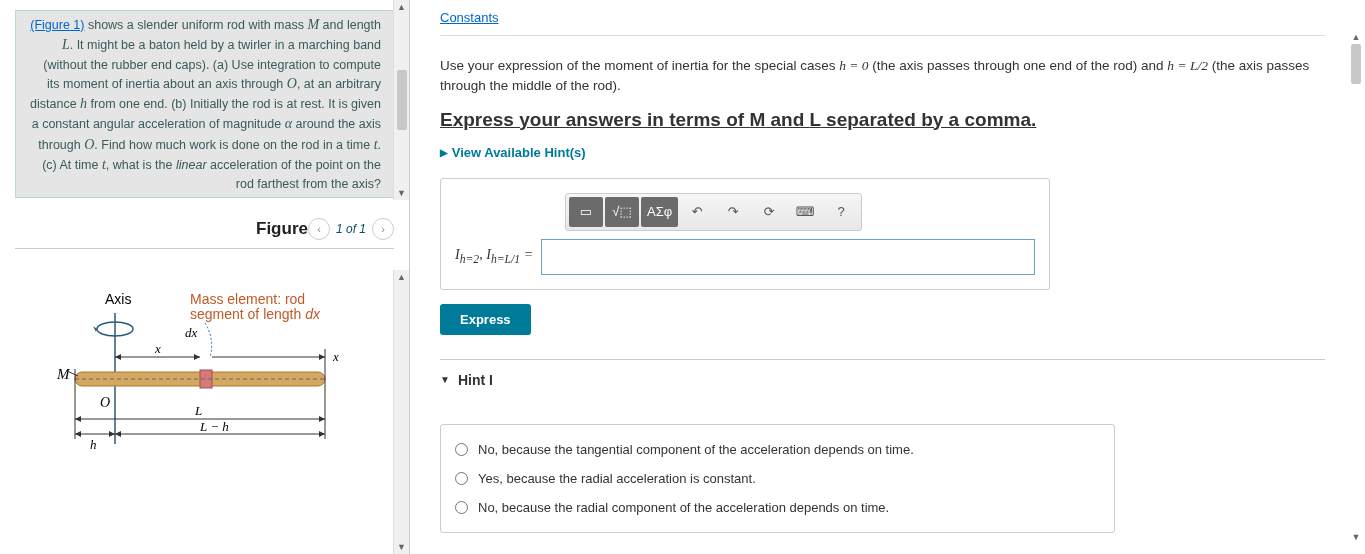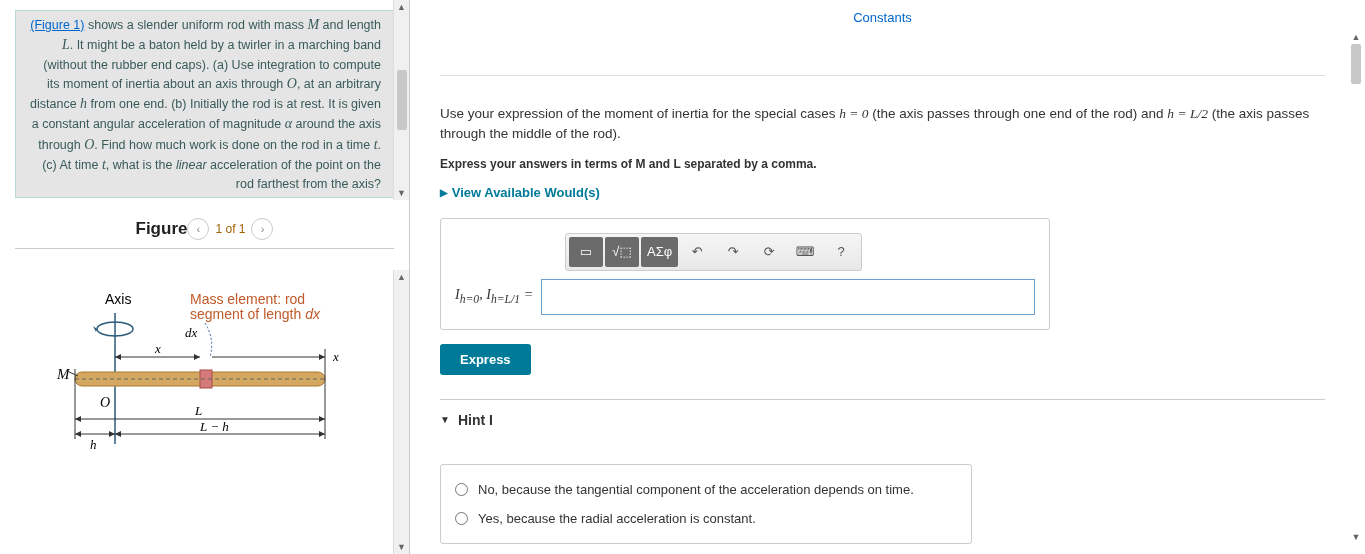"Constants" .constants-link { text-align: center -> left; text-decoration: none -> underline }
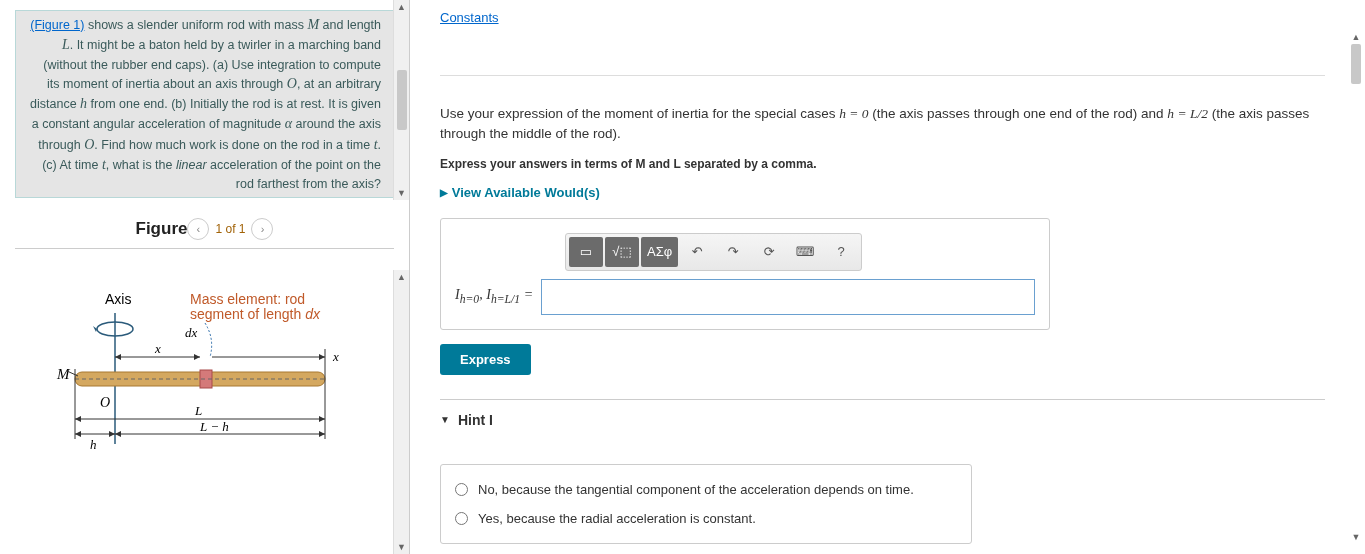"Use your expression of the" .question-block { margin-top: 40px -> none; padding-top: 28px -> 20px }
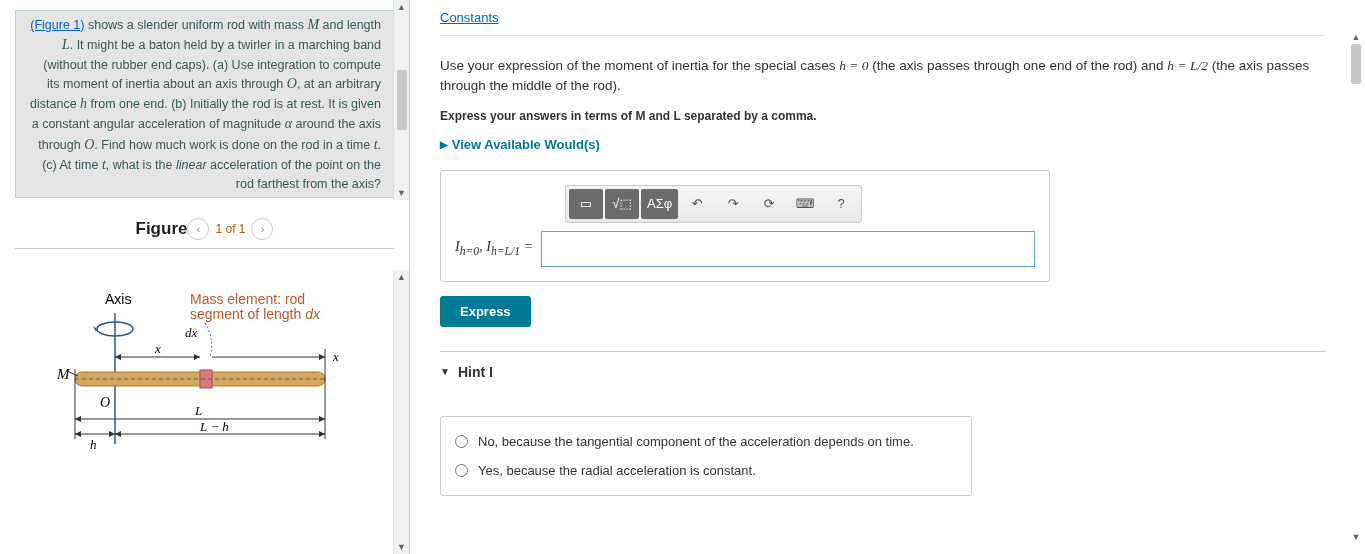"Express your answers in terms" .q-bold { font-size: 12px -> 19px; text-decoration: none -> underline }
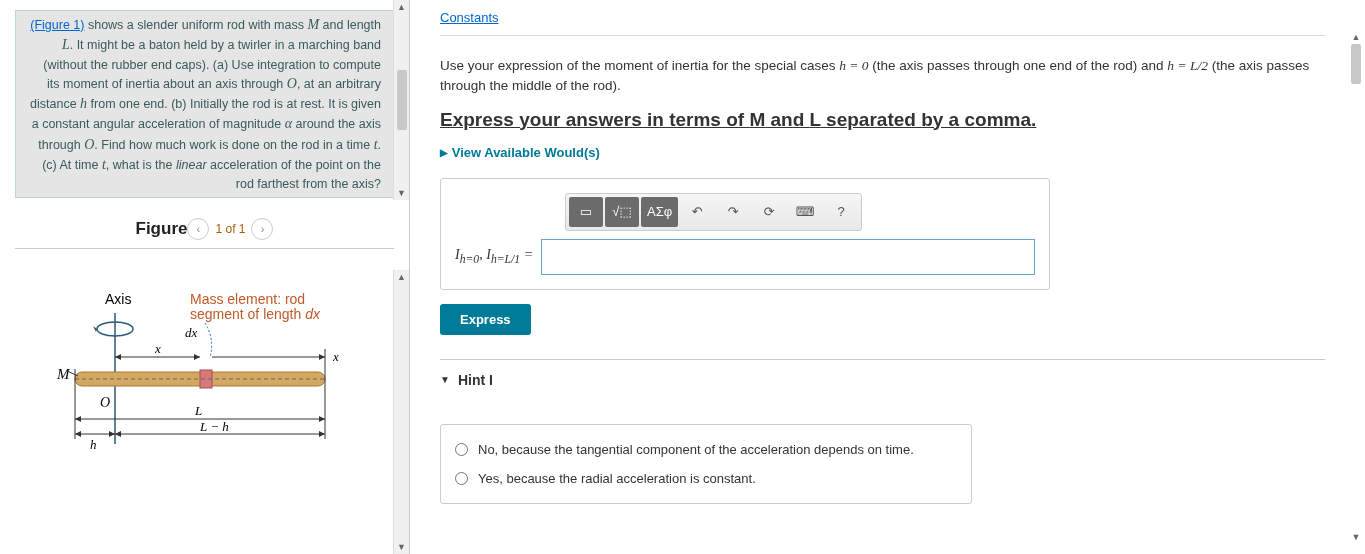"View Available Would(s)" span { text: Would -> Hint }
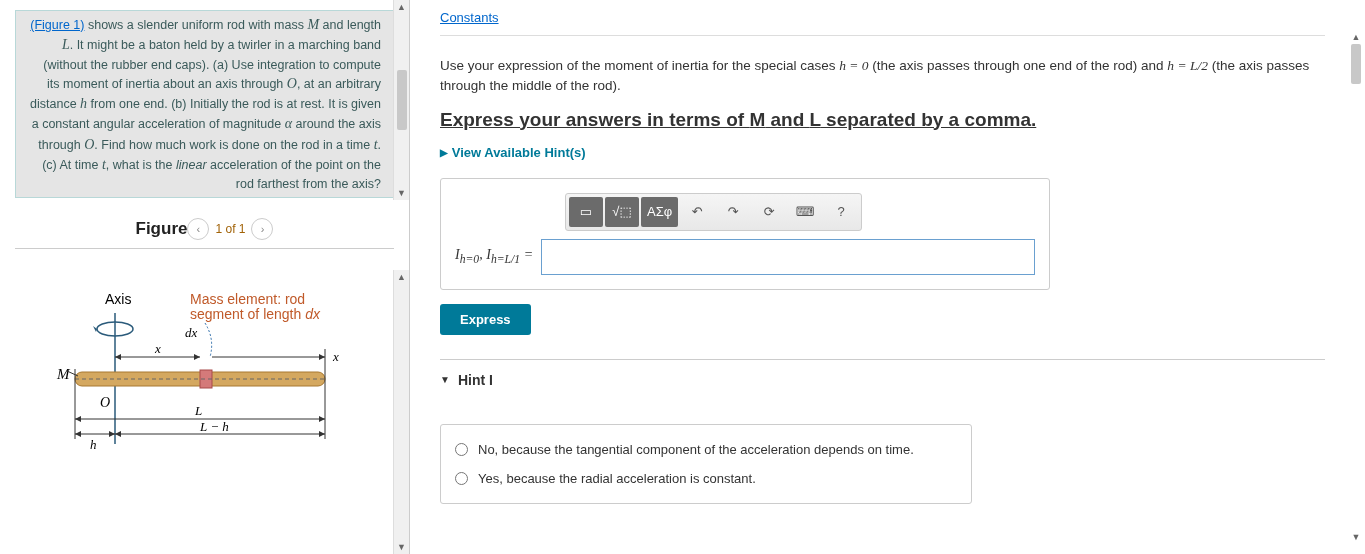"Figure" .figure-header { justify-content: center -> flex-end }
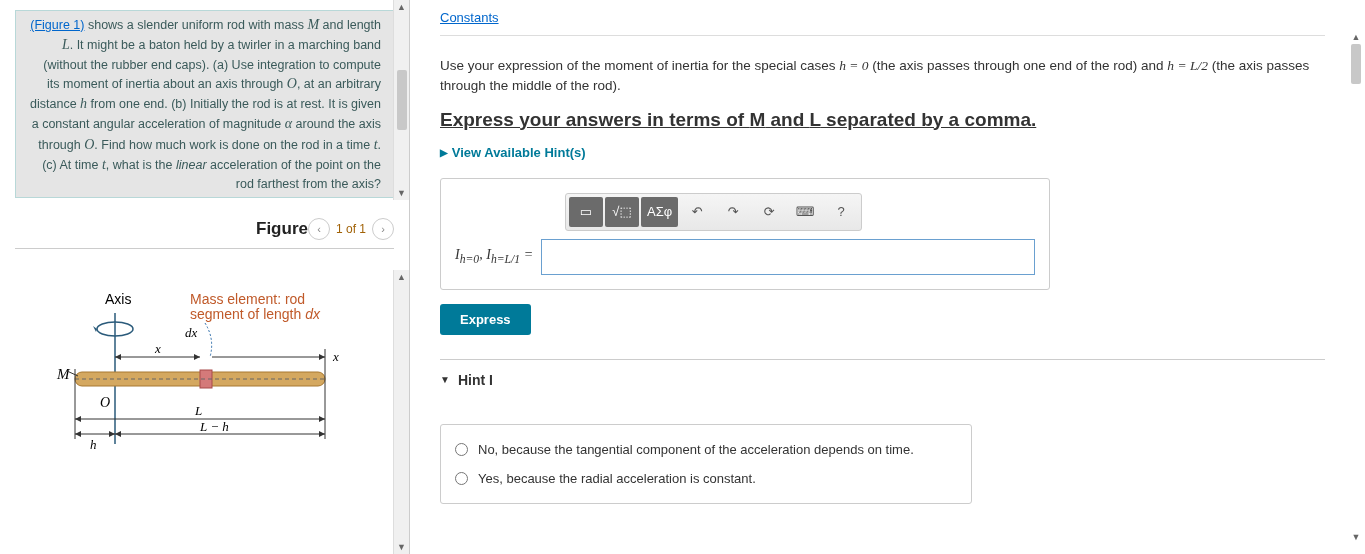"1 of 1" .pager-text { color: #a16207 -> #0c4a6e; font-style: none -> italic }
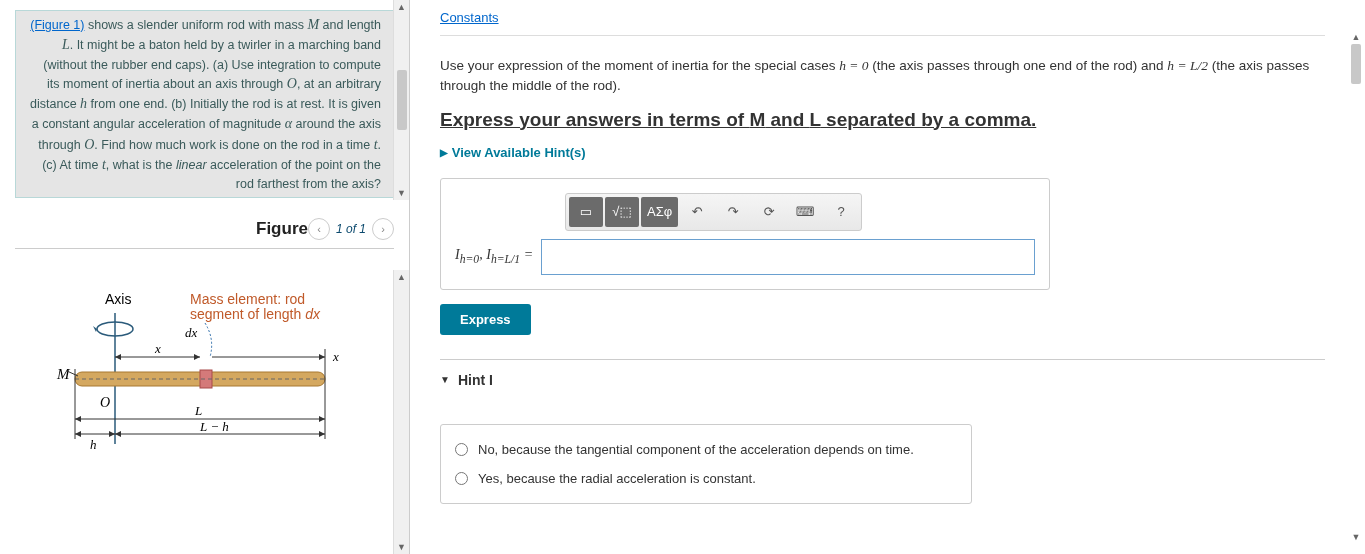"h=0" sub { text: 0 -> 2 }
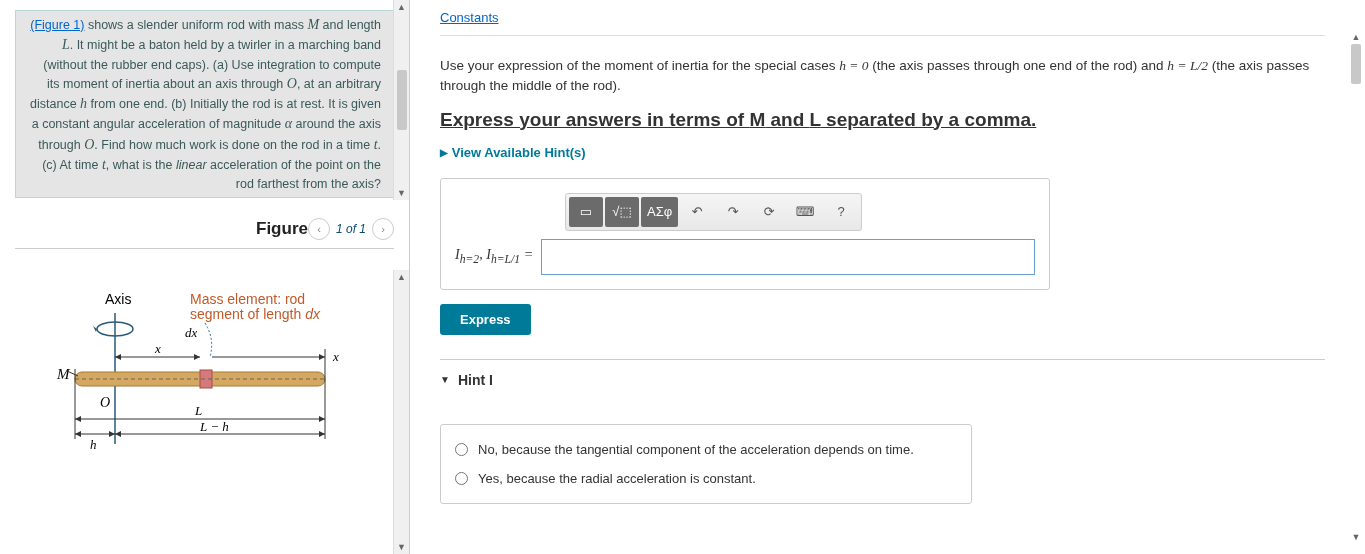"No, because the tangential component" .mc-panel { width: 532px -> 675px }
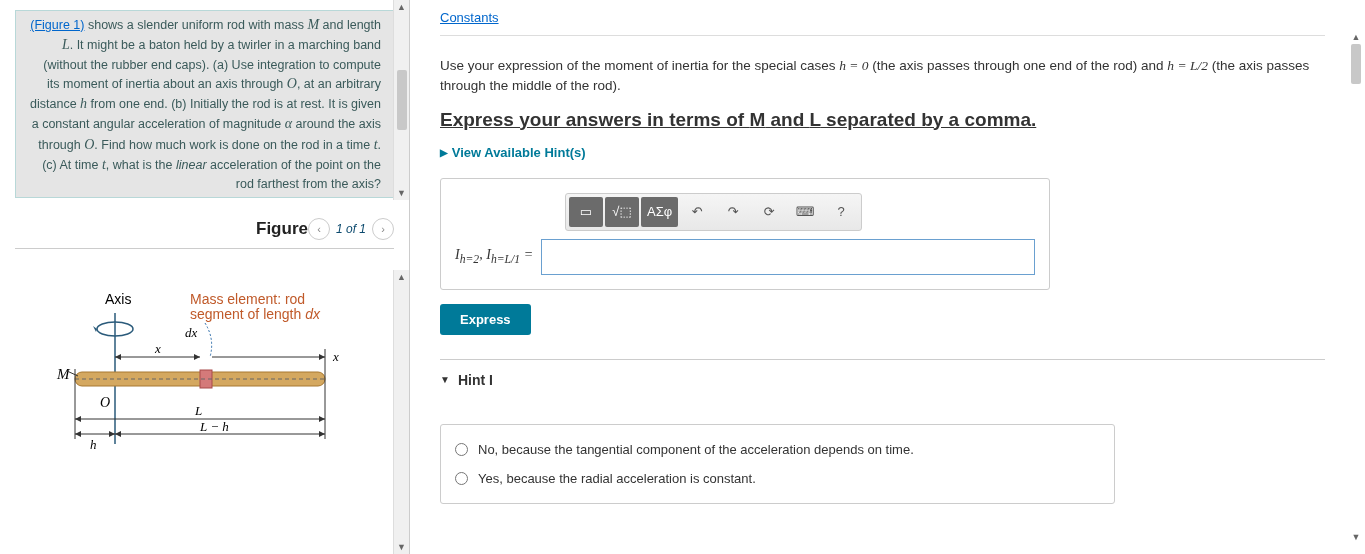"No, because the radial component" label.mc-option { html: none -> <label> <input> <span>No, because the radial component of the acceleration depends on time.</span> </label> }
